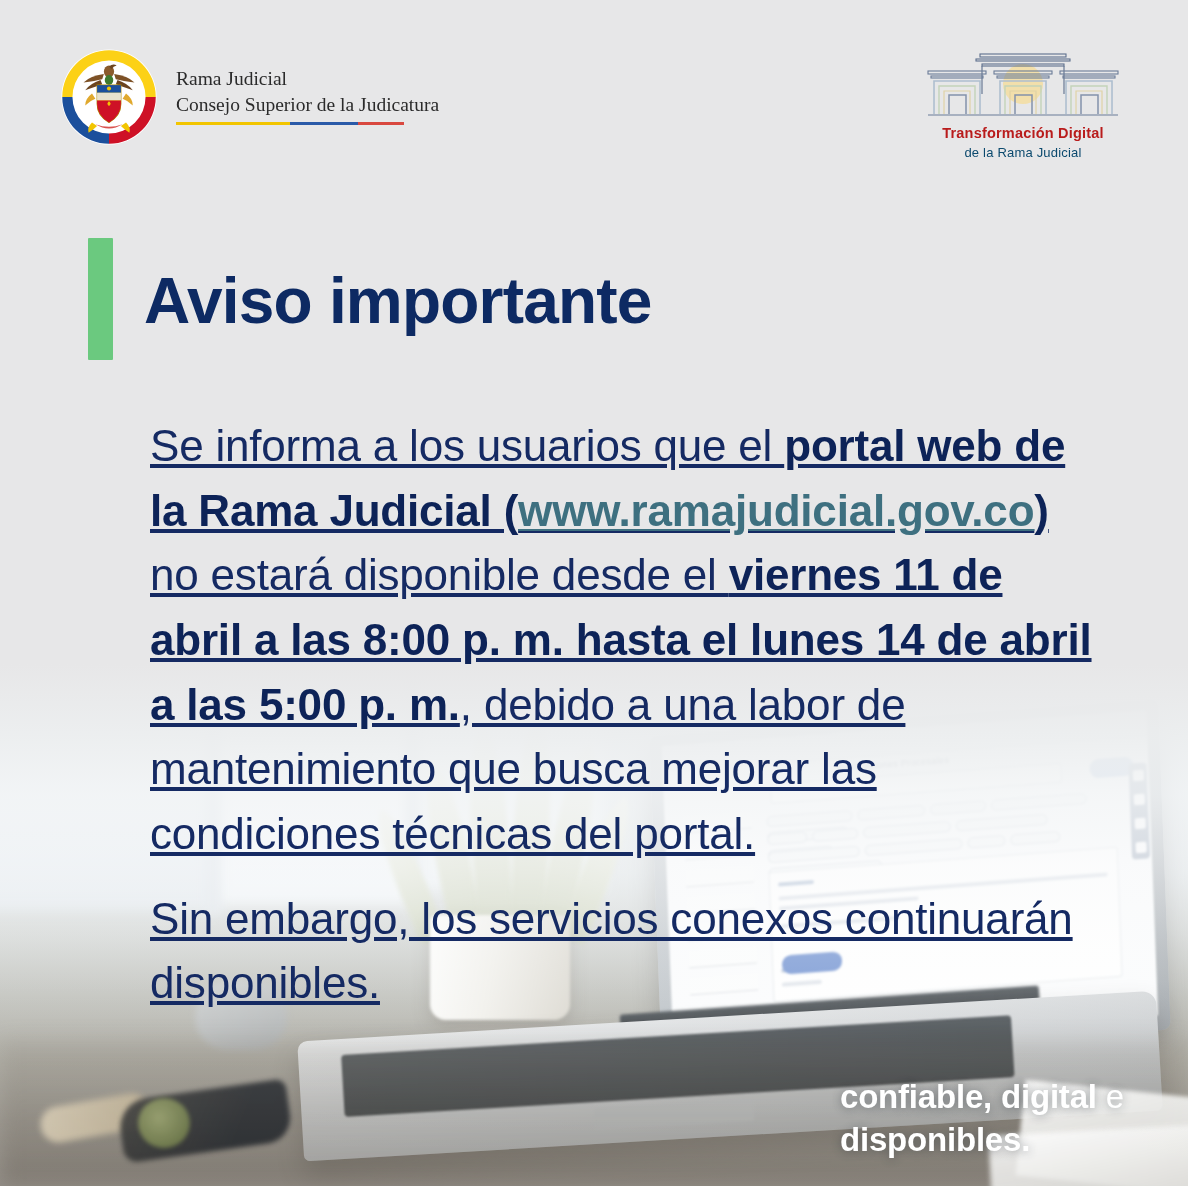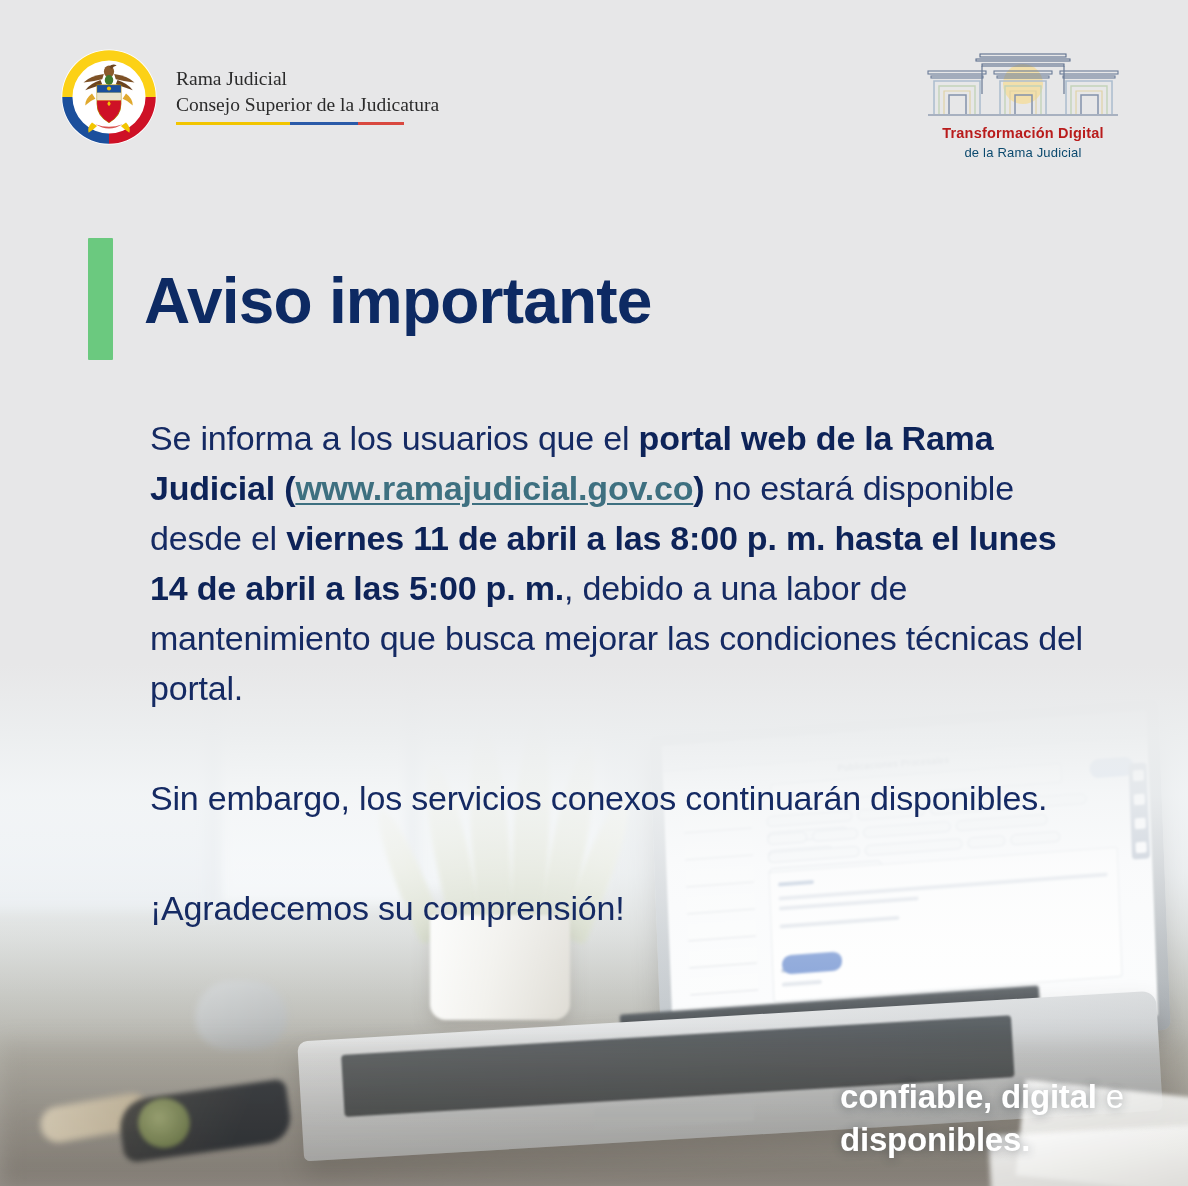"Se informa a los usuarios" .para { font-size: 34px -> 44px; text-decoration: none -> underline }
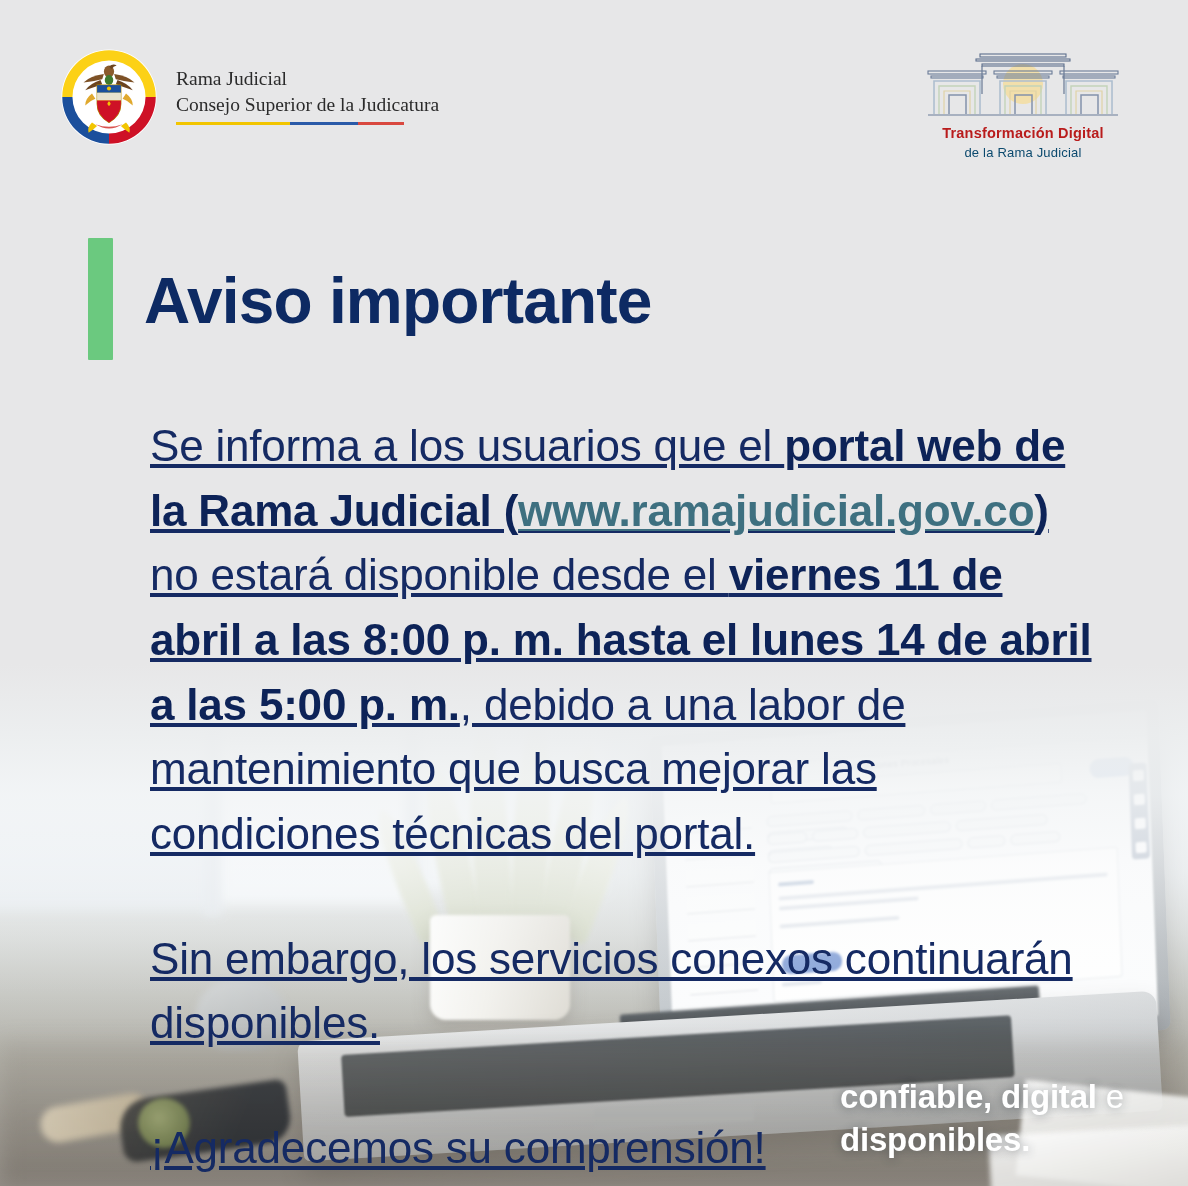"Sin embargo, los servicios conexos" .para + .para { margin-top: 60px -> 20px }
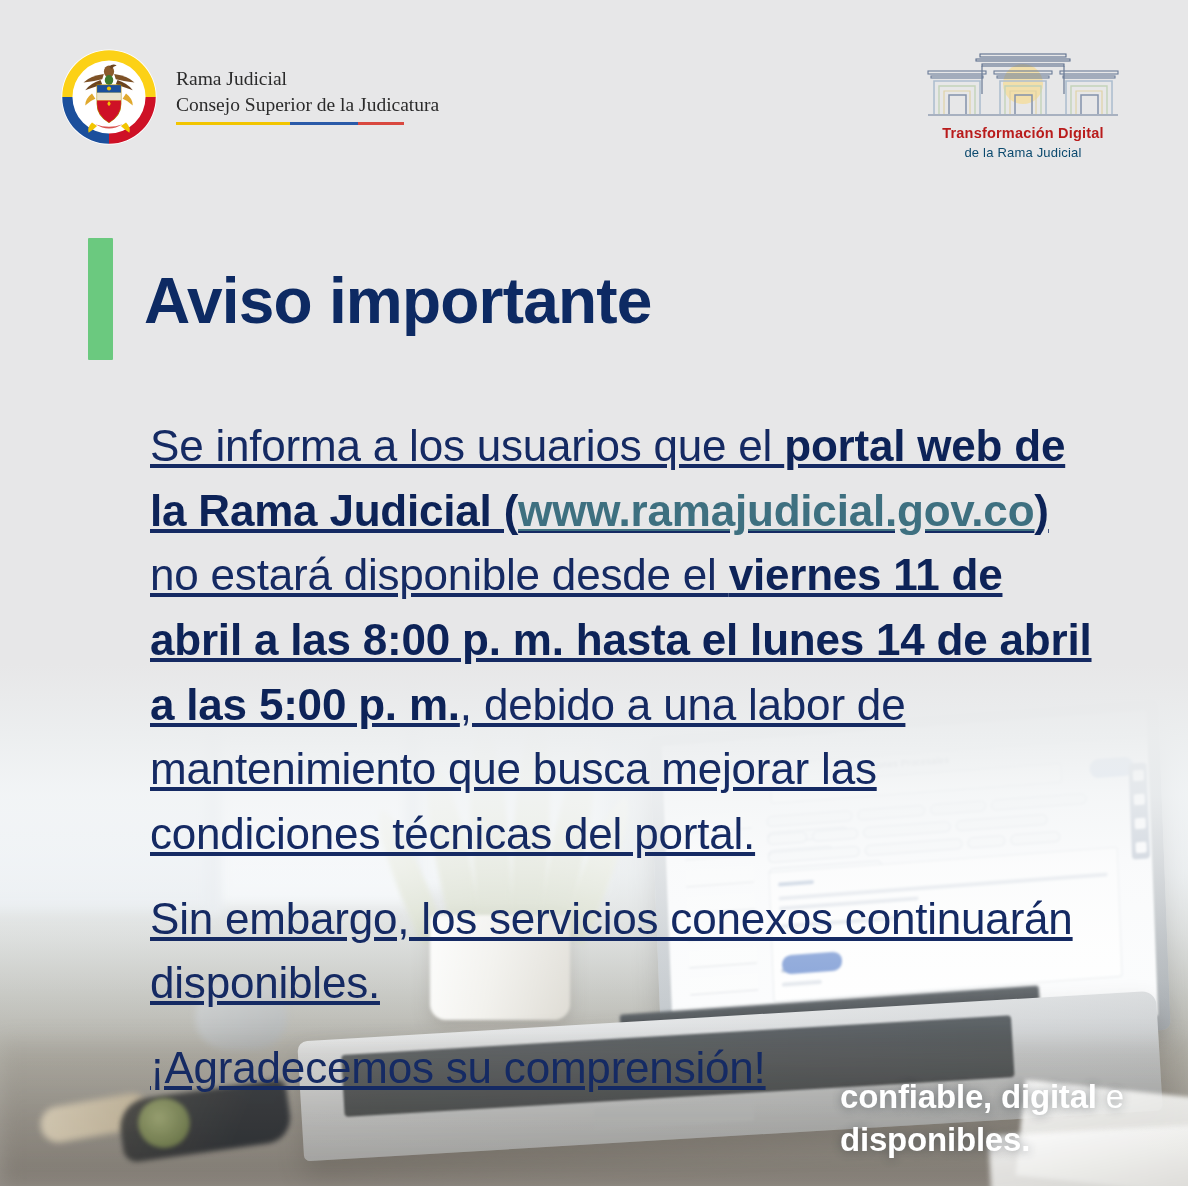"¡Agradecemos su comprensión!" p.para { html: <p>¡Agradecemos su comprensión!</p> -> none }
